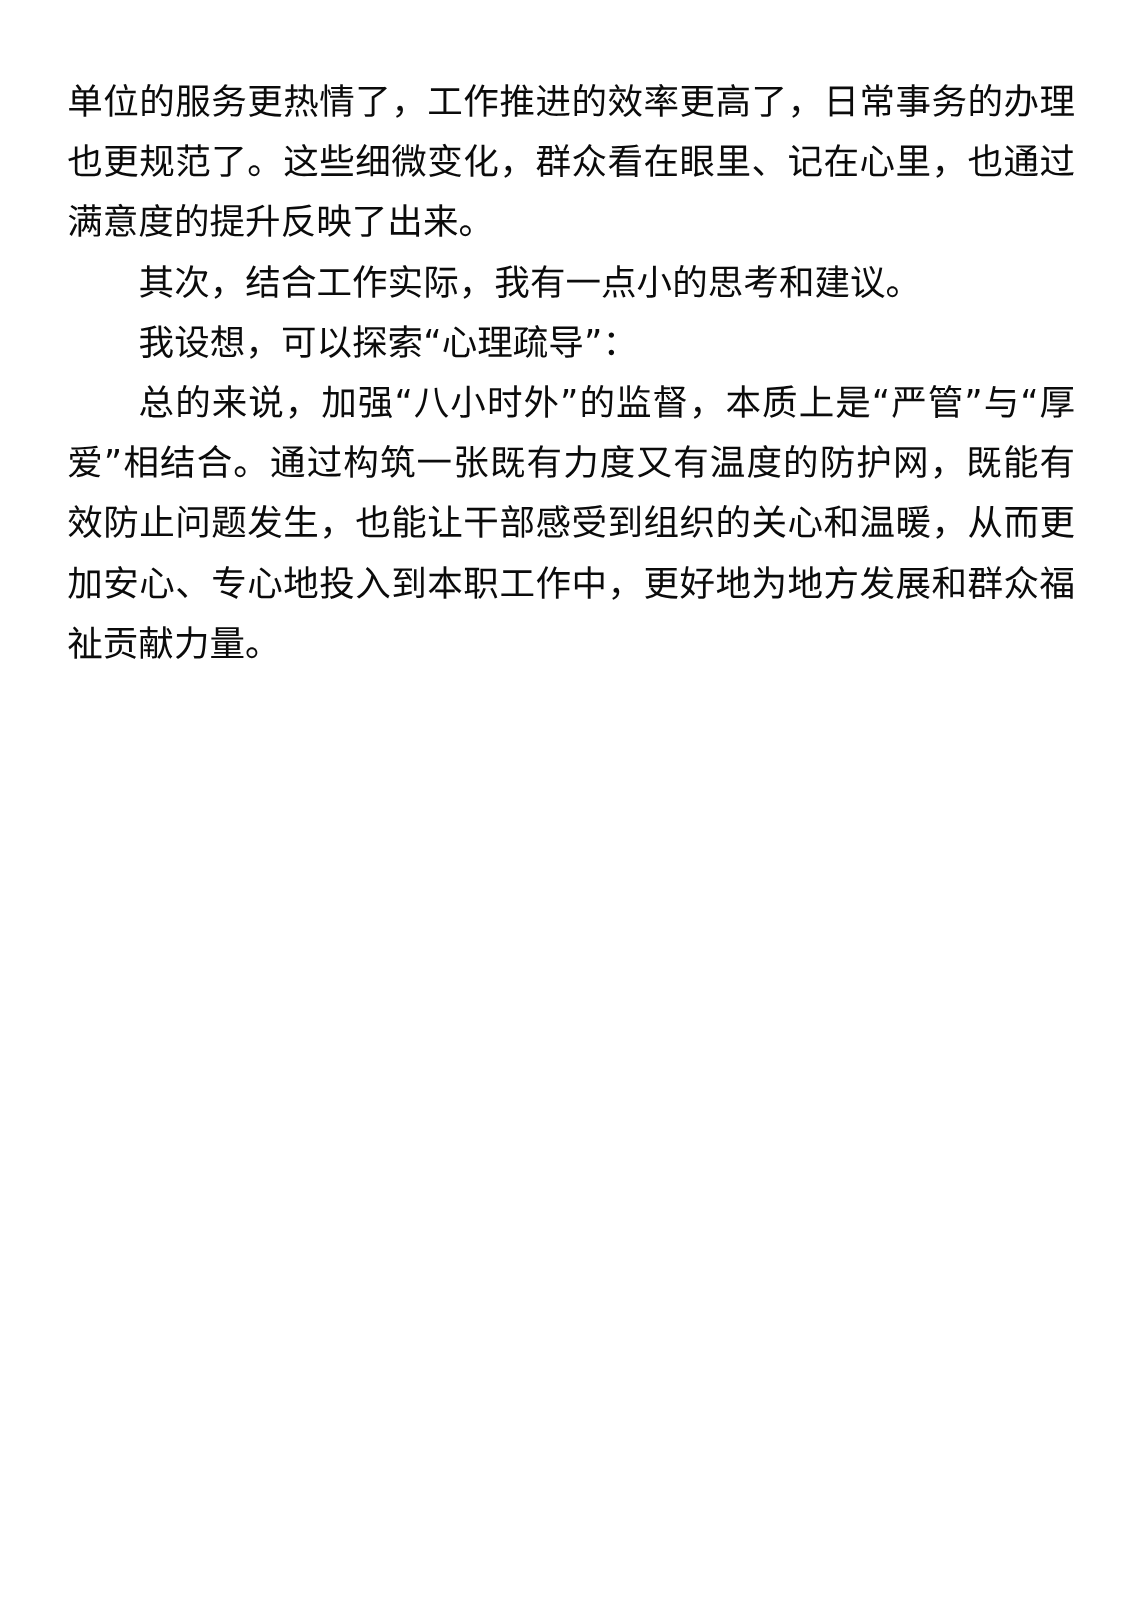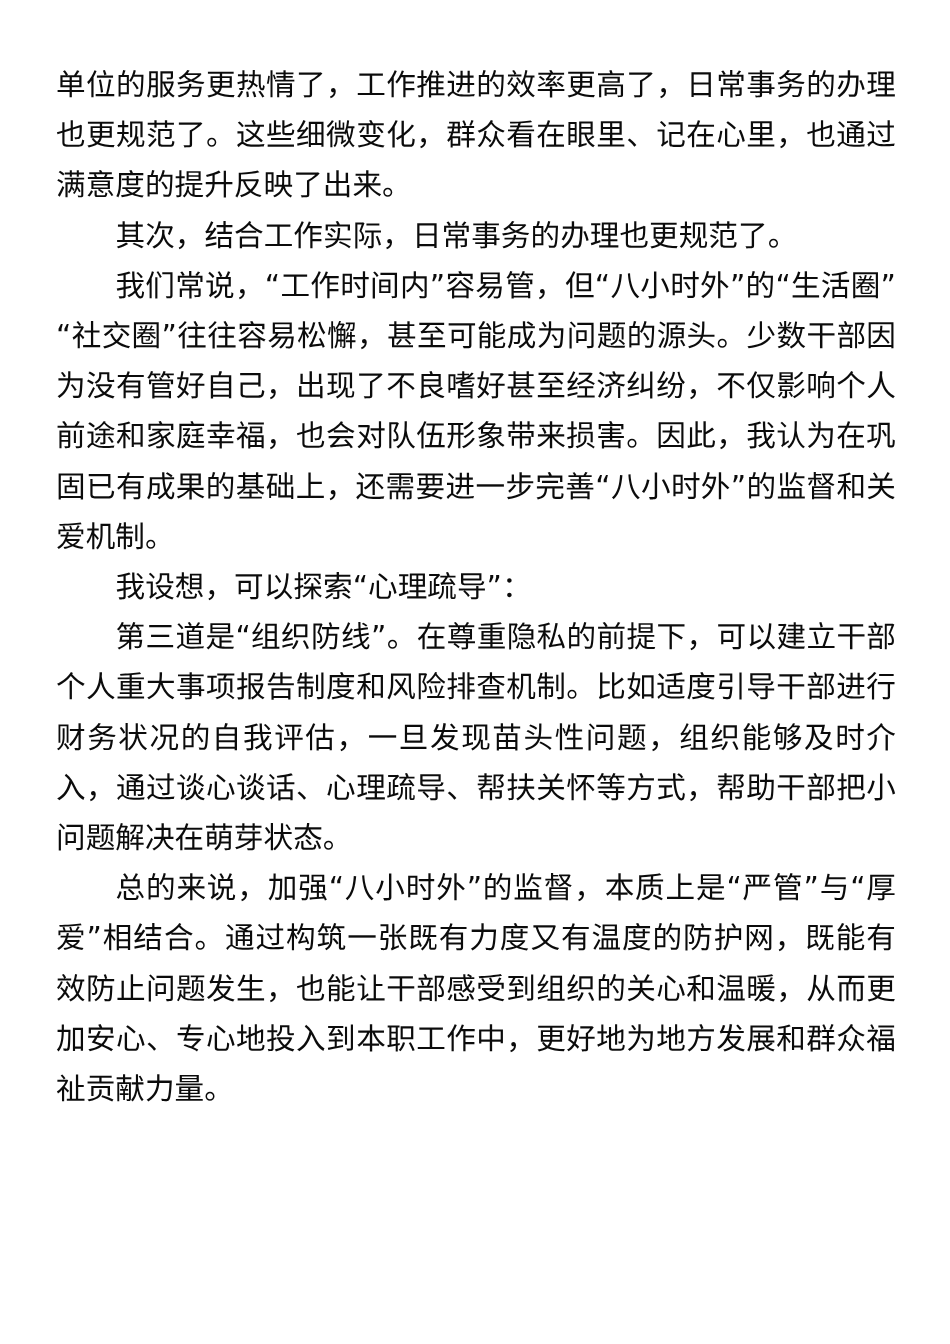"其次，结合工作实际，日常事务的办理也更规范了。" p.para { text: 日常事务的办理也更规范了 -> 我有一点小的思考和建议 }
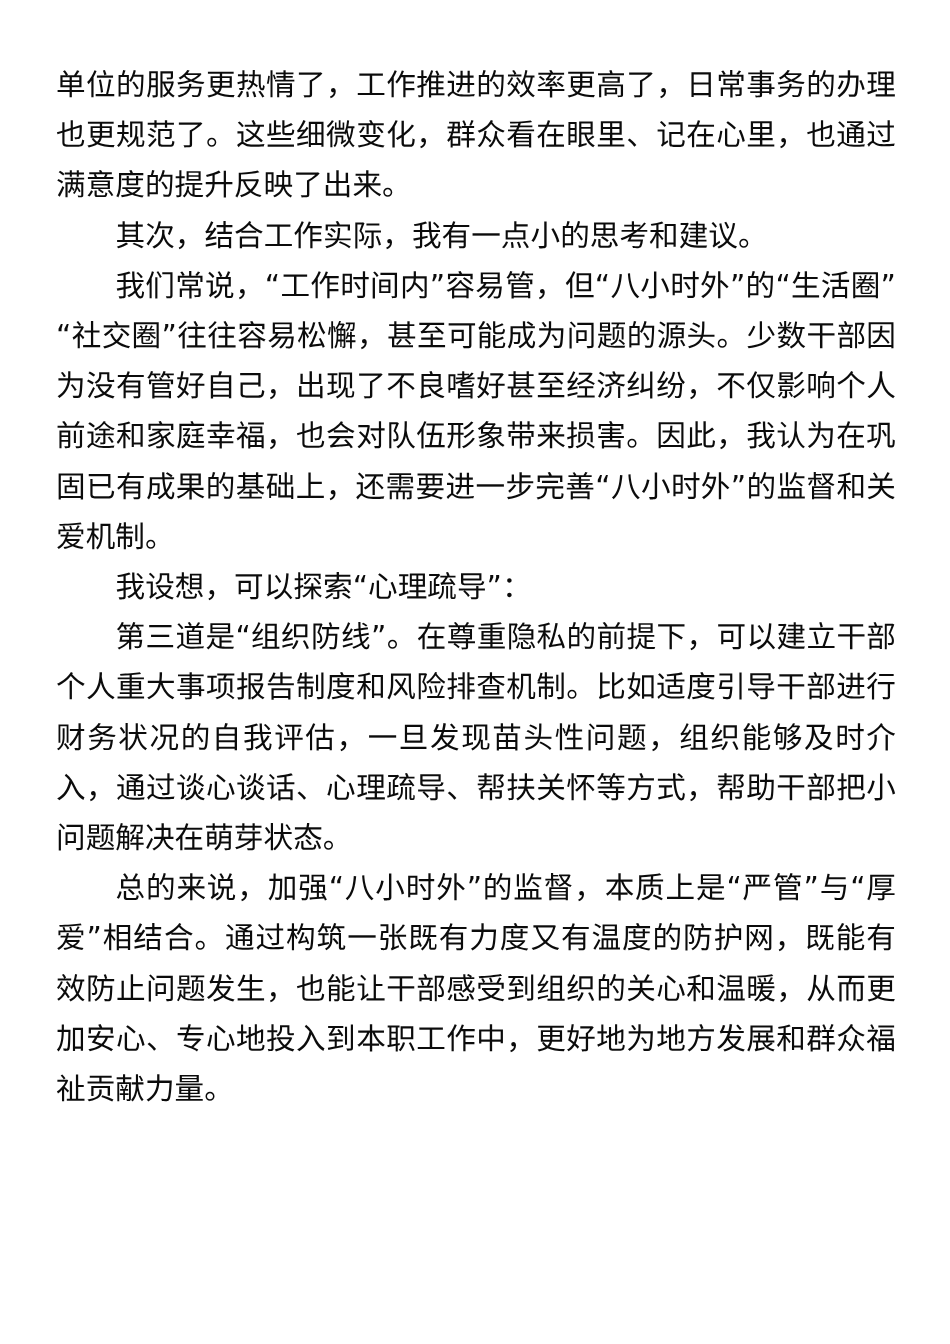"我们常说，“工作时间内”容易管，但“八小时外”的“生活圈”“社交圈”往往容易松懈" p.para { html: <p>我们常说，“工作时间内”容易管，但“八小时外”的“生活圈”“社交圈”往往容易松懈，甚至可能成为问题的源头。少数干部因为没有管好自己，出现了不良嗜好甚至经济纠纷，不仅影响个人前途和家庭幸福，也会对队伍形象带来损害。因此，我认为在巩固已有成果的基础上，还需要进一步完善“八小时外”的监督和关爱机制。</p> -> none }
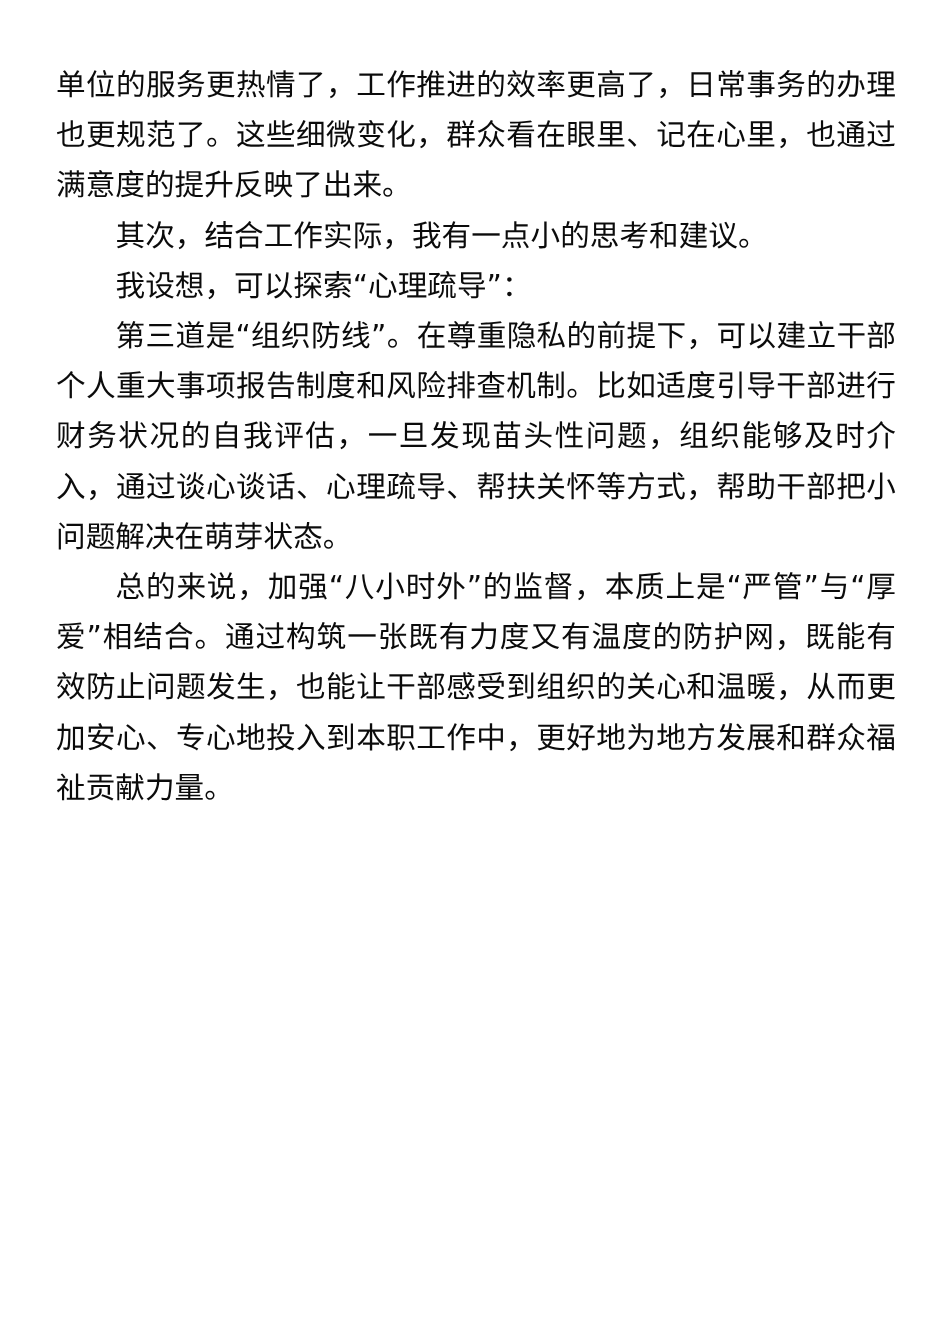"第三道是“组织防线”。在尊重隐私的前提下，可以建立干部个人重大事项报告制度和风险" p.para { html: <p>第三道是“组织防线”。在尊重隐私的前提下，可以建立干部个人重大事项报告制度和风险排查机制。比如适度引导干部进行财务状况的自我评估，一旦发现苗头性问题，组织能够及时介入，通过谈心谈话、心理疏导、帮扶关怀等方式，帮助干部把小问题解决在萌芽状态。</p> -> none }
